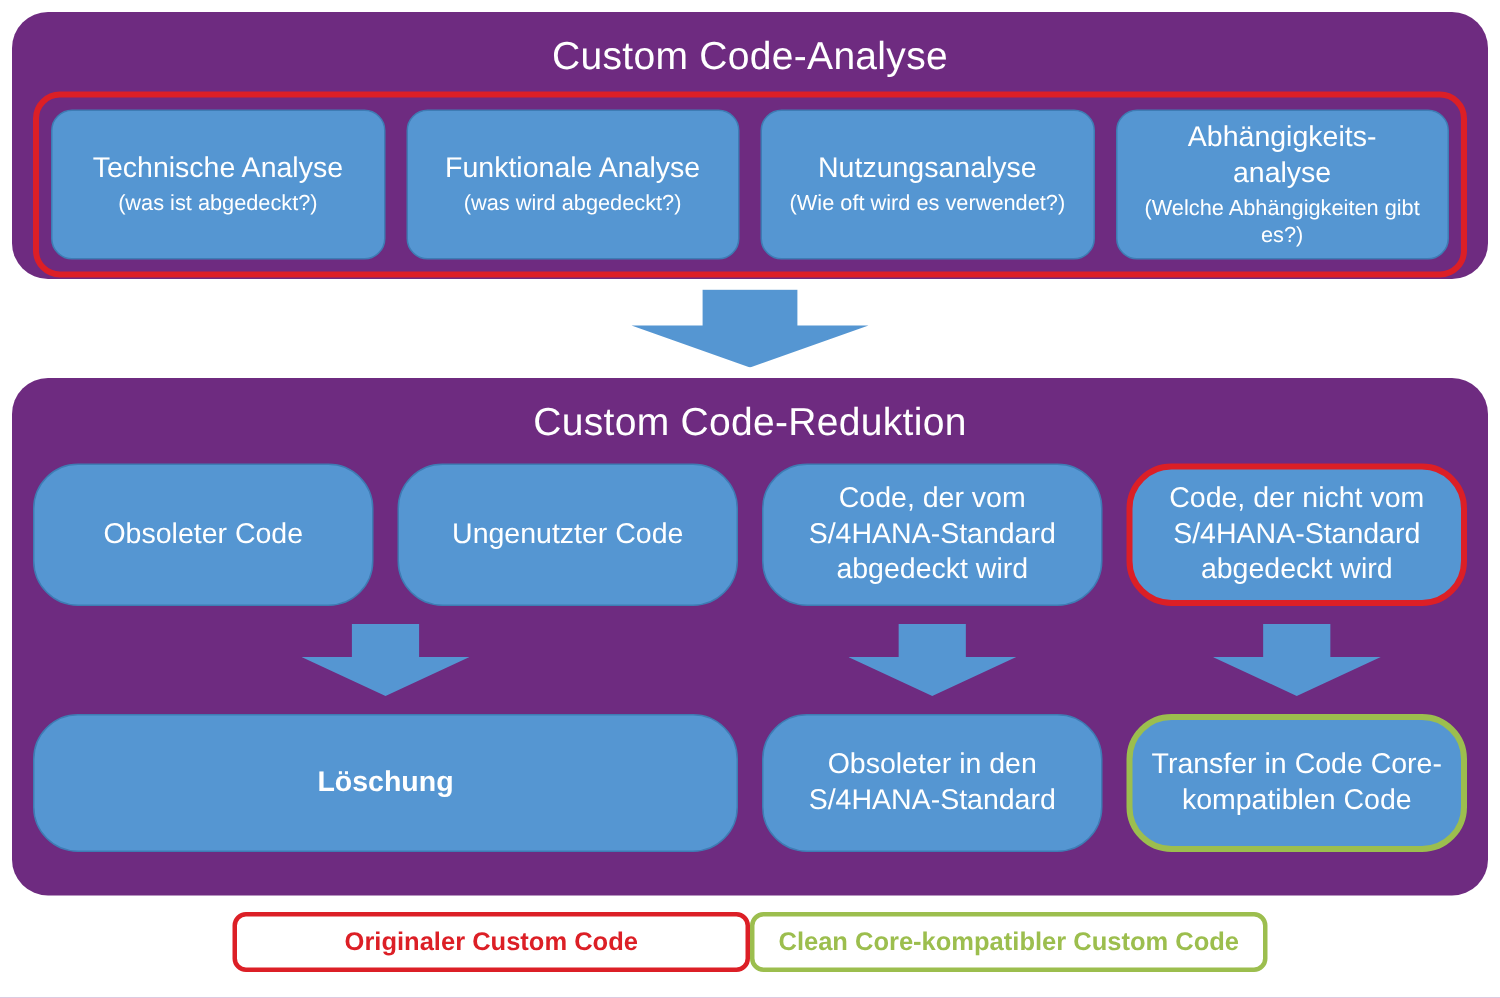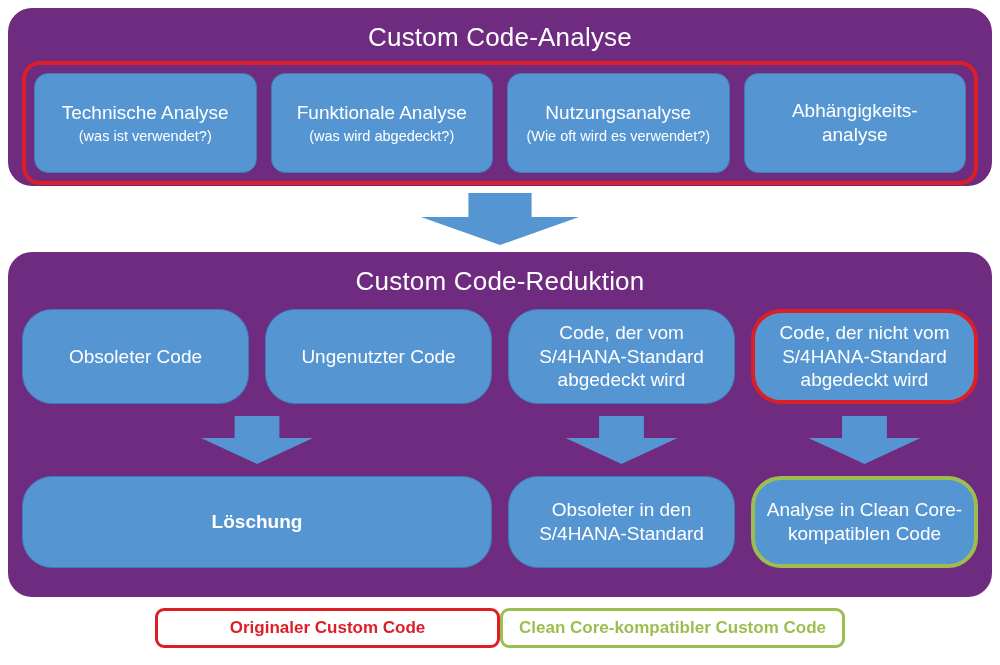"(was ist verwendet?)" div.box-sub { text: verwendet -> abgedeckt }
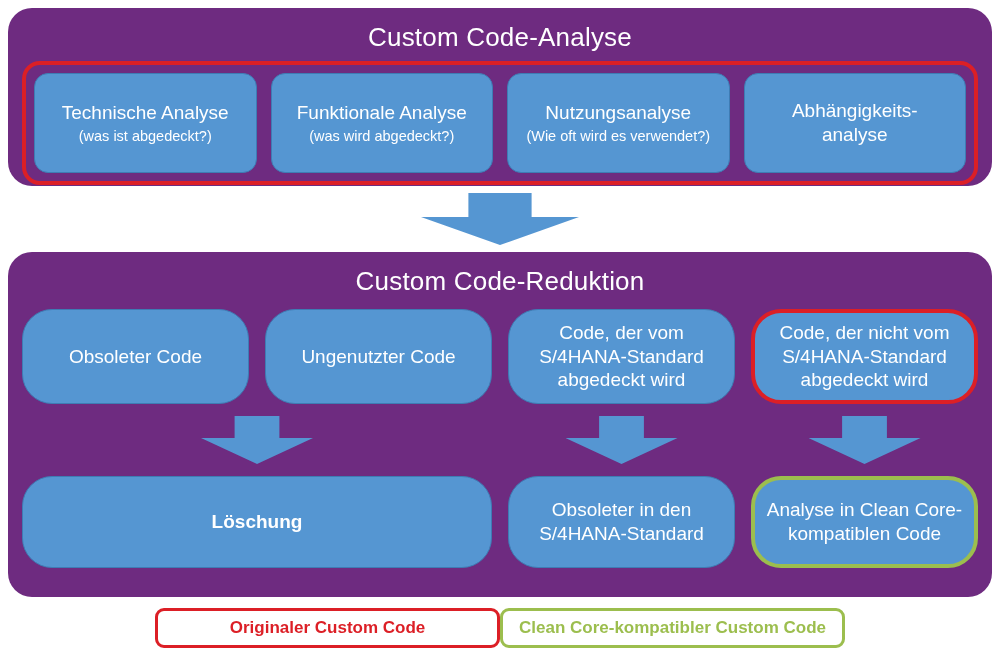"(Welche Abhängigkeiten gibt es?)" div.box-sub { html: none -> <div>(Welche Abhängigkeiten gibt es?)</div> }
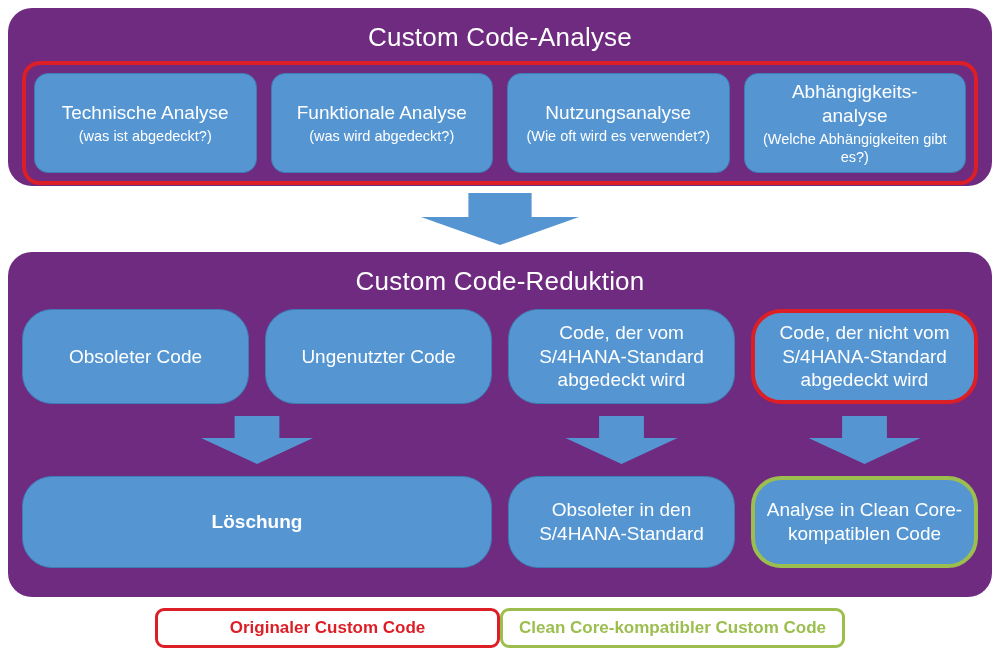"Analyse in Clean Core-kompatiblen Code" div.box-title { text: Analyse in Clean -> Transfer in Code }
